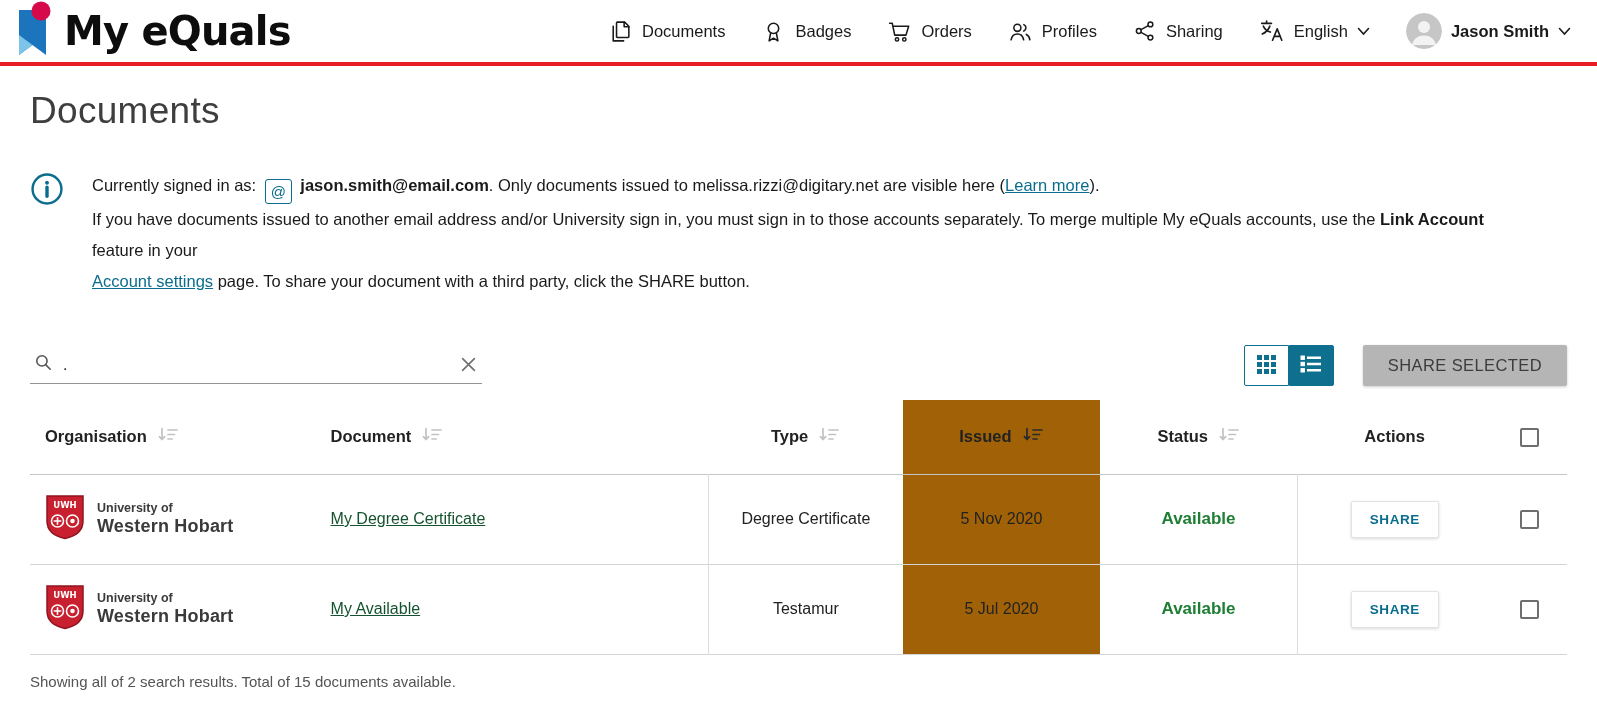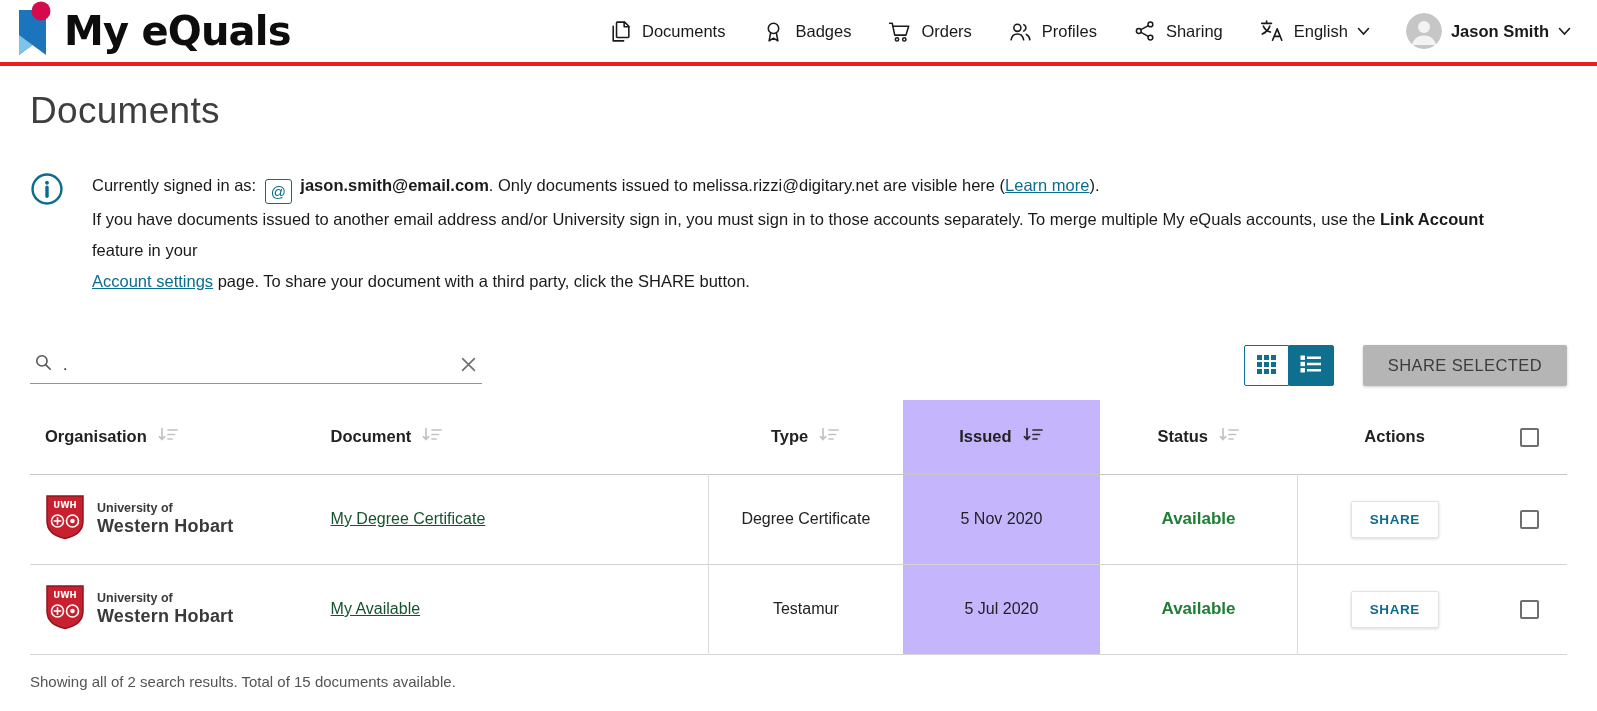"Issued" .col-issued { background: #c4b5fd -> #a16207 }
